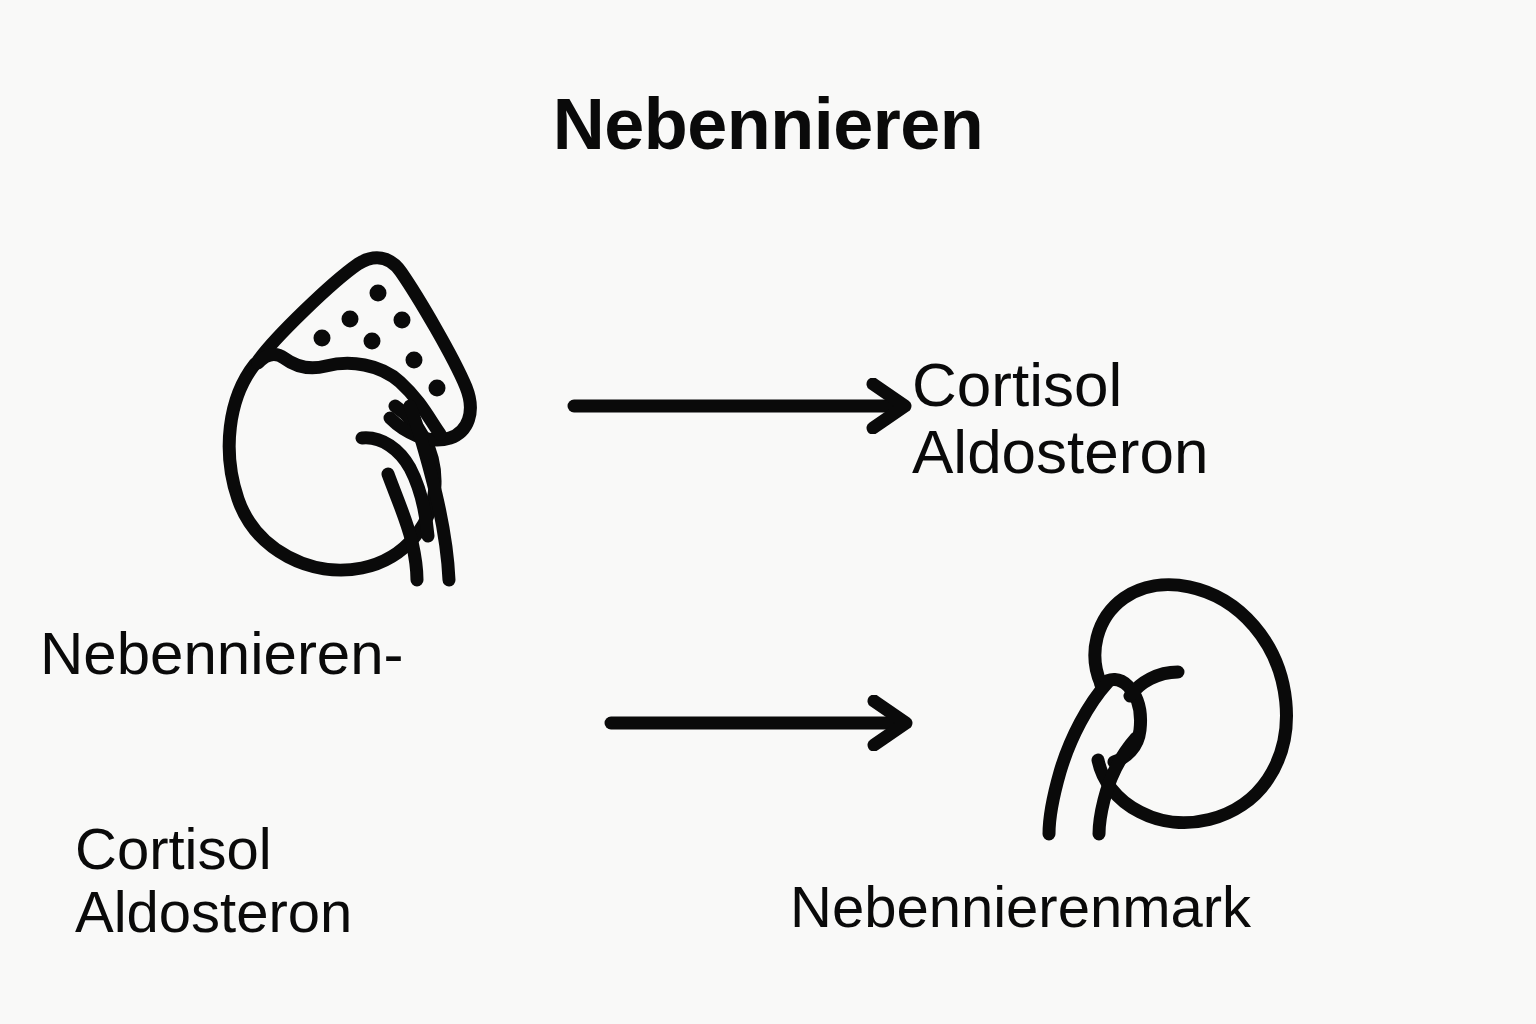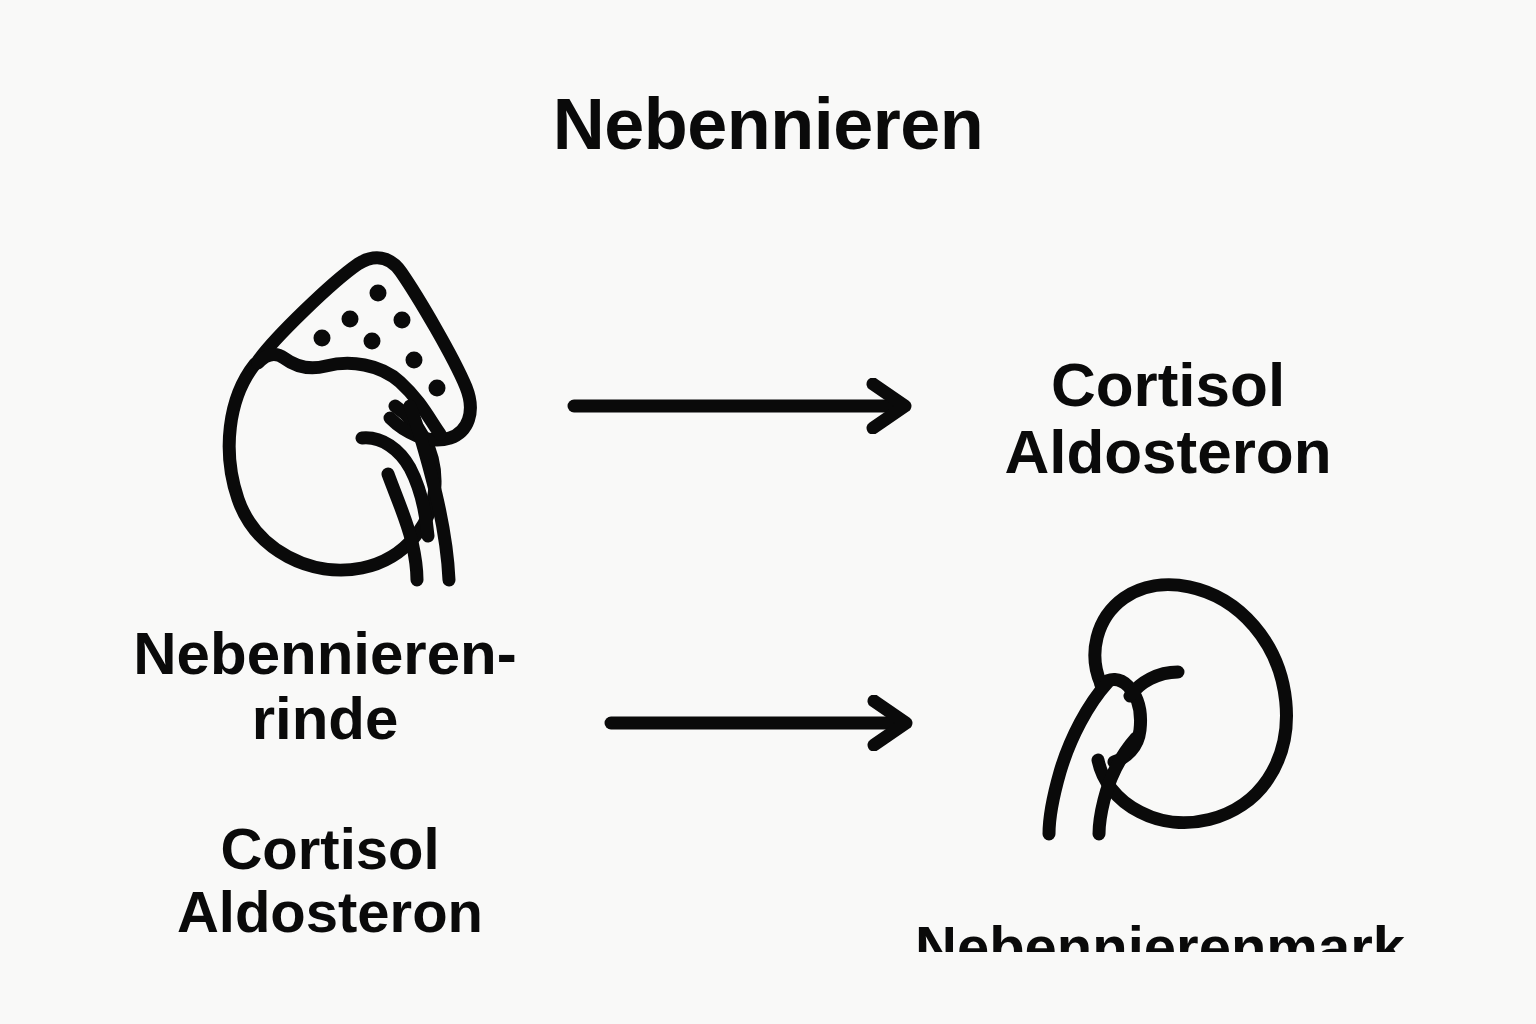"Cortisol" .label { font-weight: 700 -> 400; text-align: center -> none }
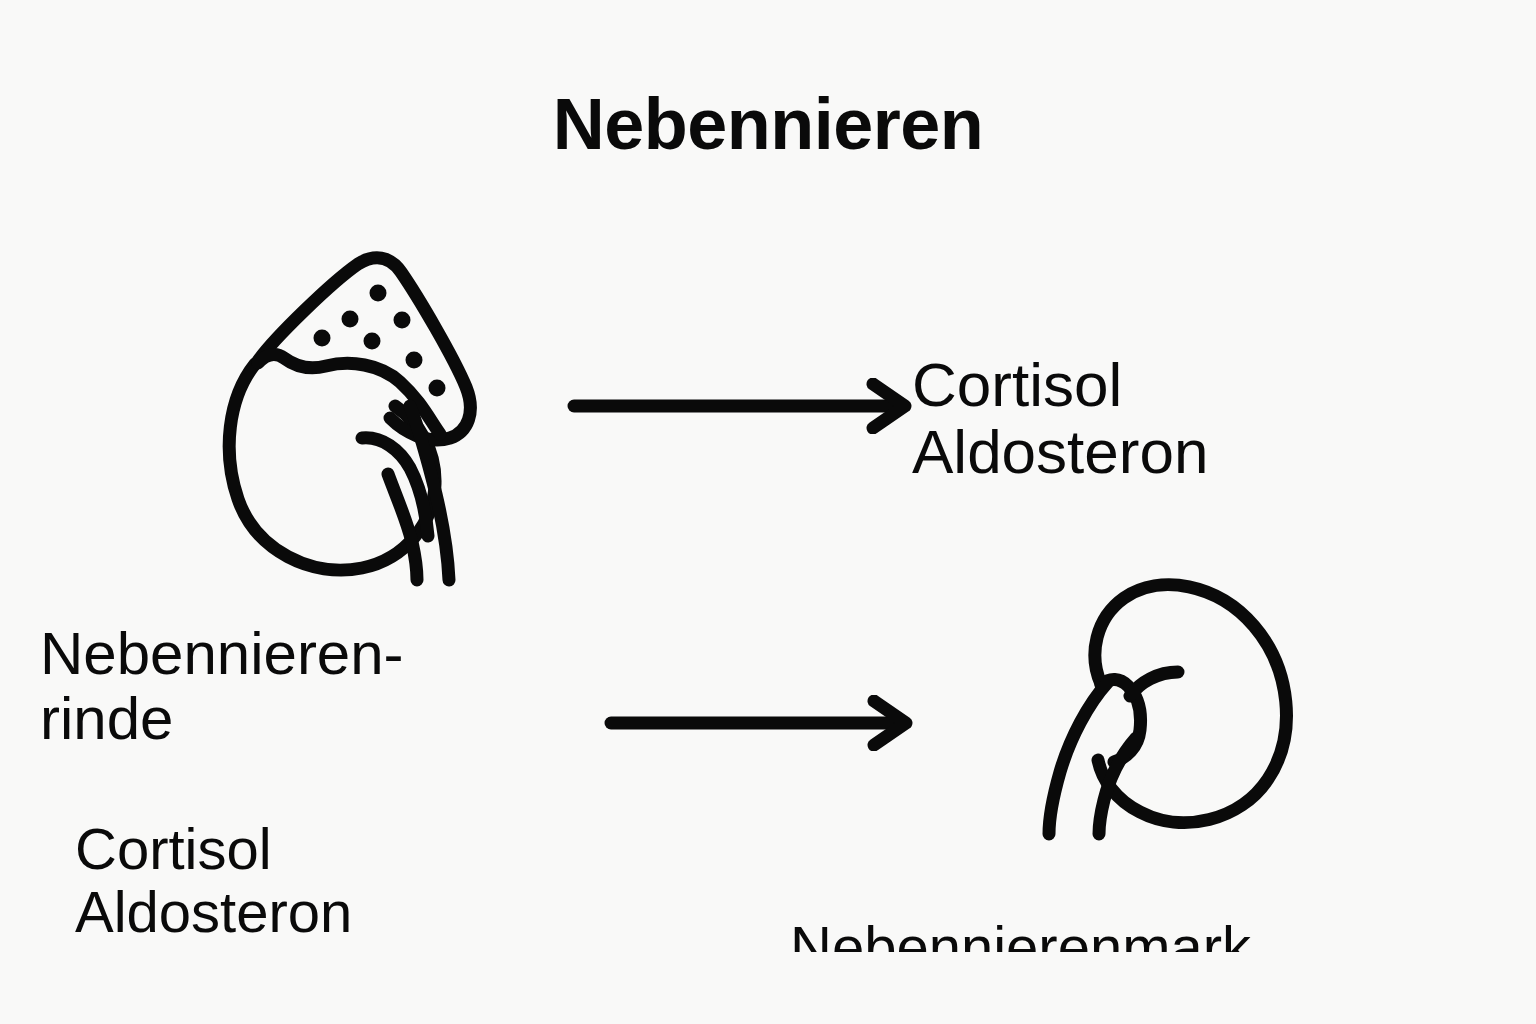"rinde" span.ln { html: <span>rinde</span> -> none }
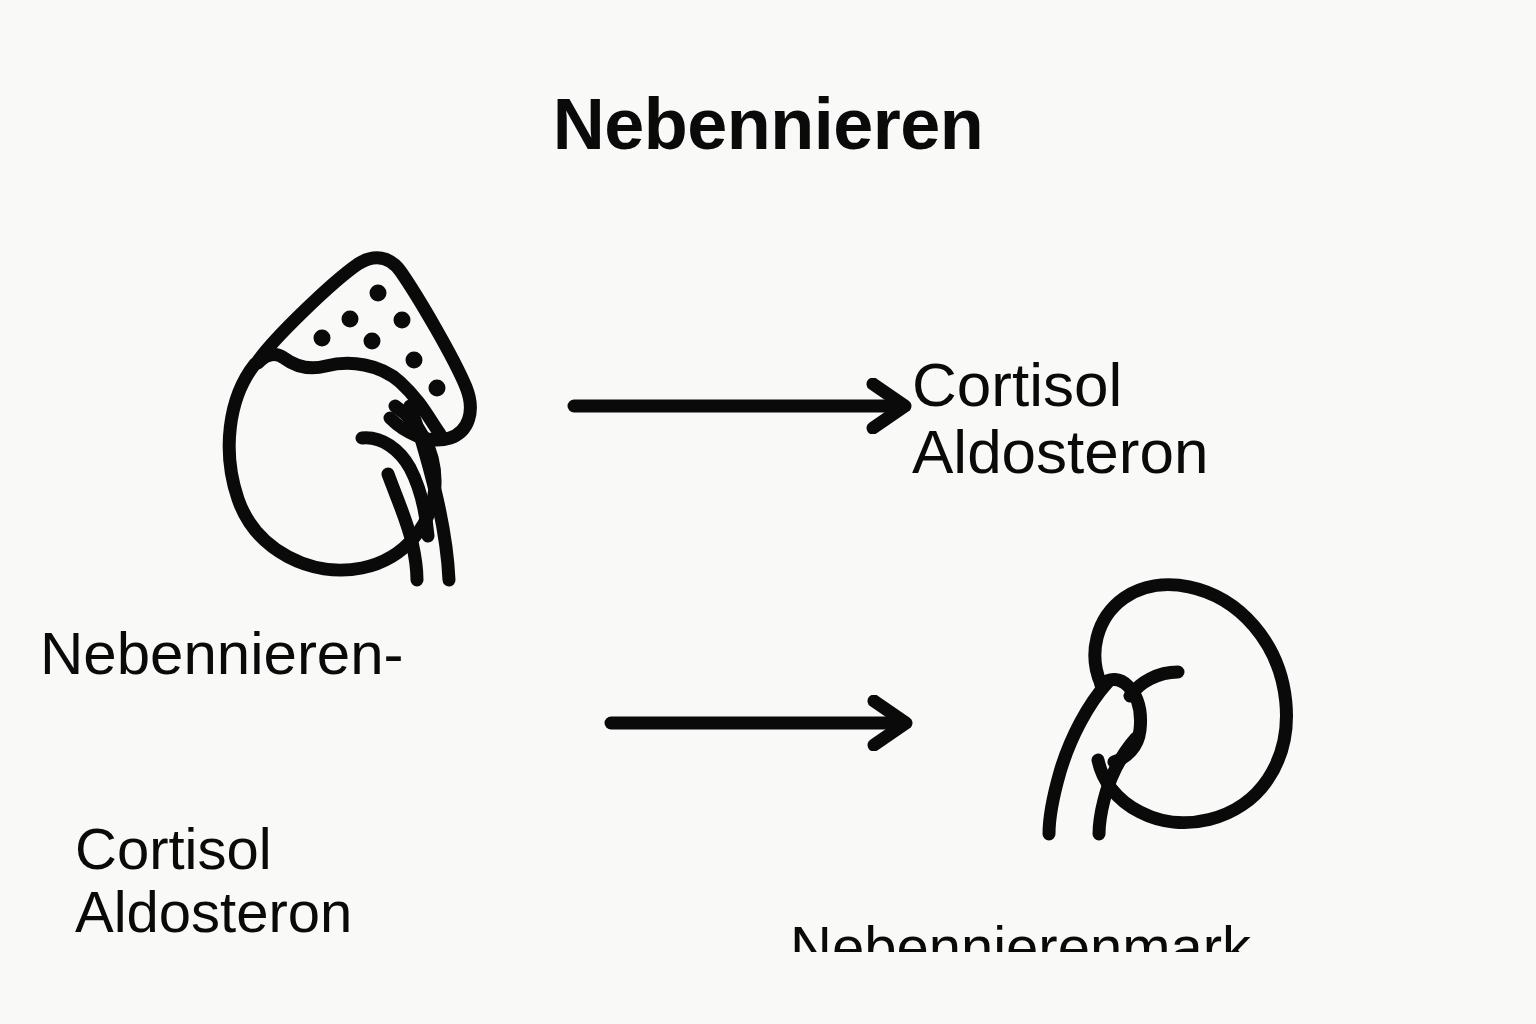"Nebennierenmark" #label-medulla { margin-top: 40px -> none }
